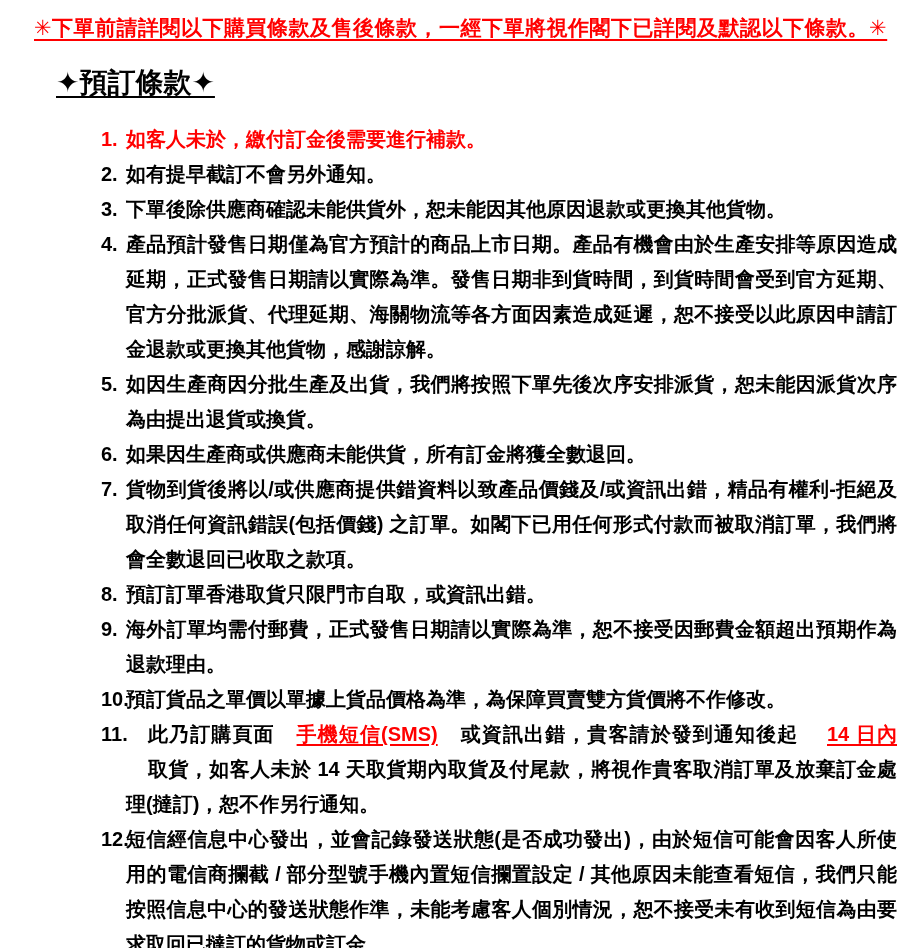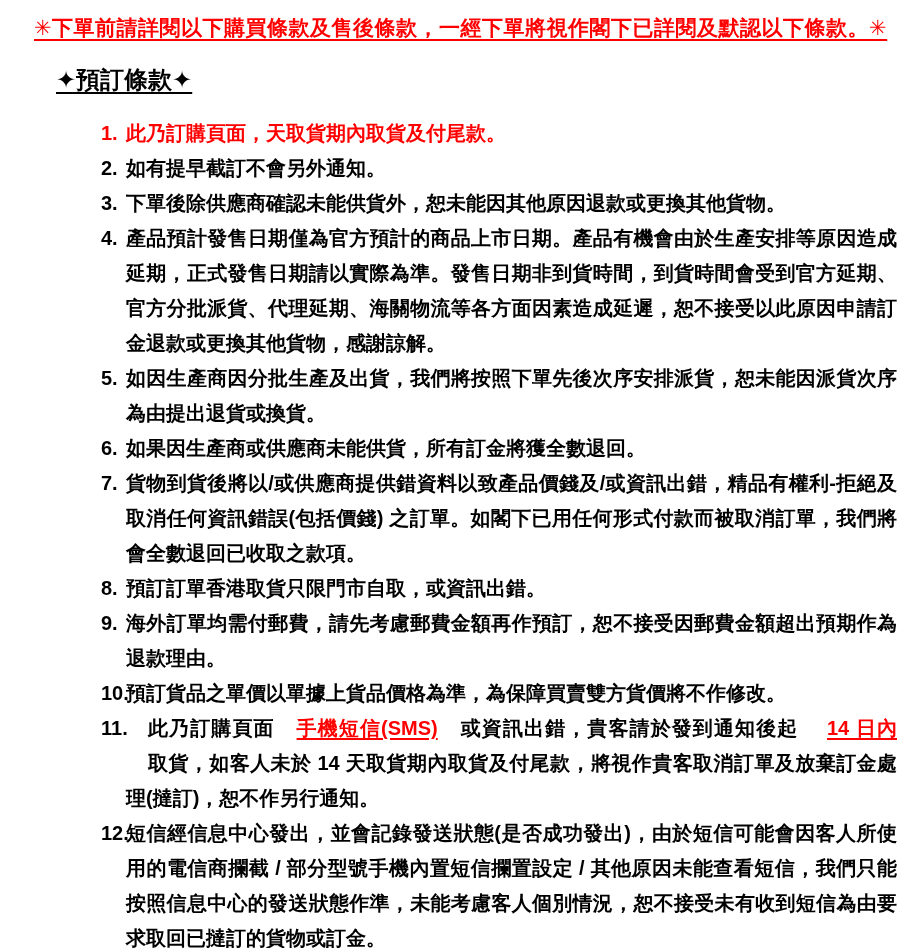"✦預訂條款✦" .section-title { font-size: 24px -> 28px }
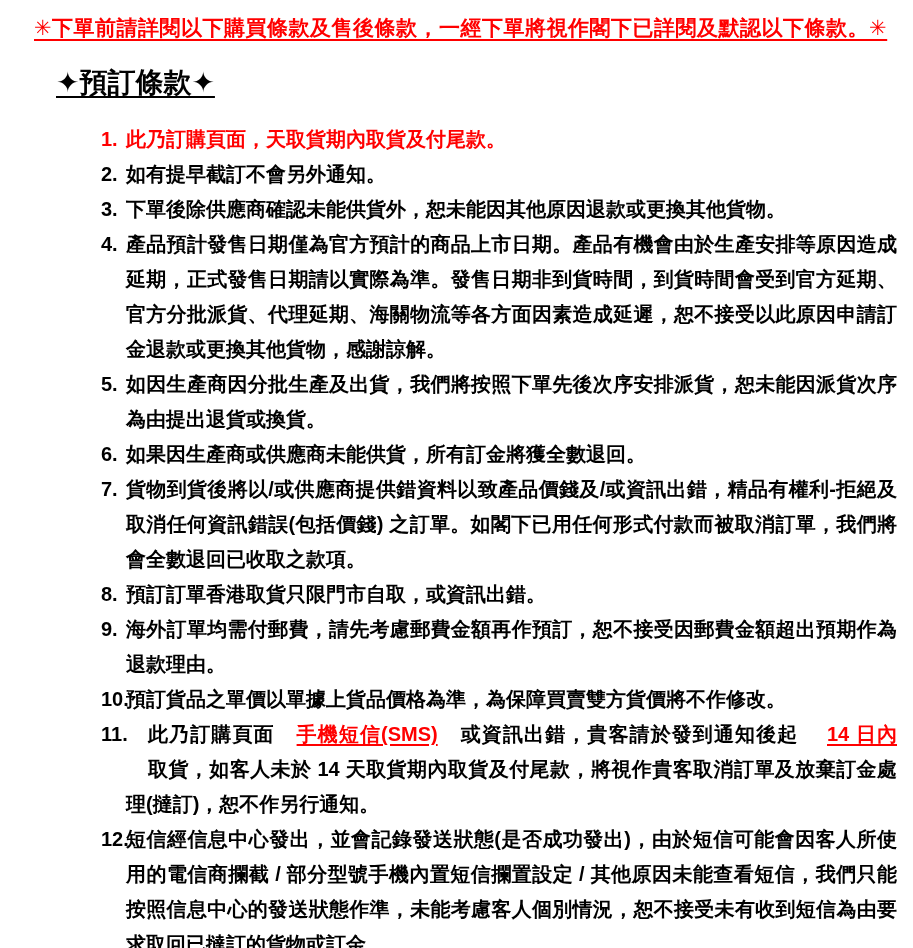"此乃訂購頁面，天取貨期內取貨及付尾款。" span.txt { text: 此乃訂購頁面，天取貨期內取貨及付尾 -> 如客人未於，繳付訂金後需要進行補 }
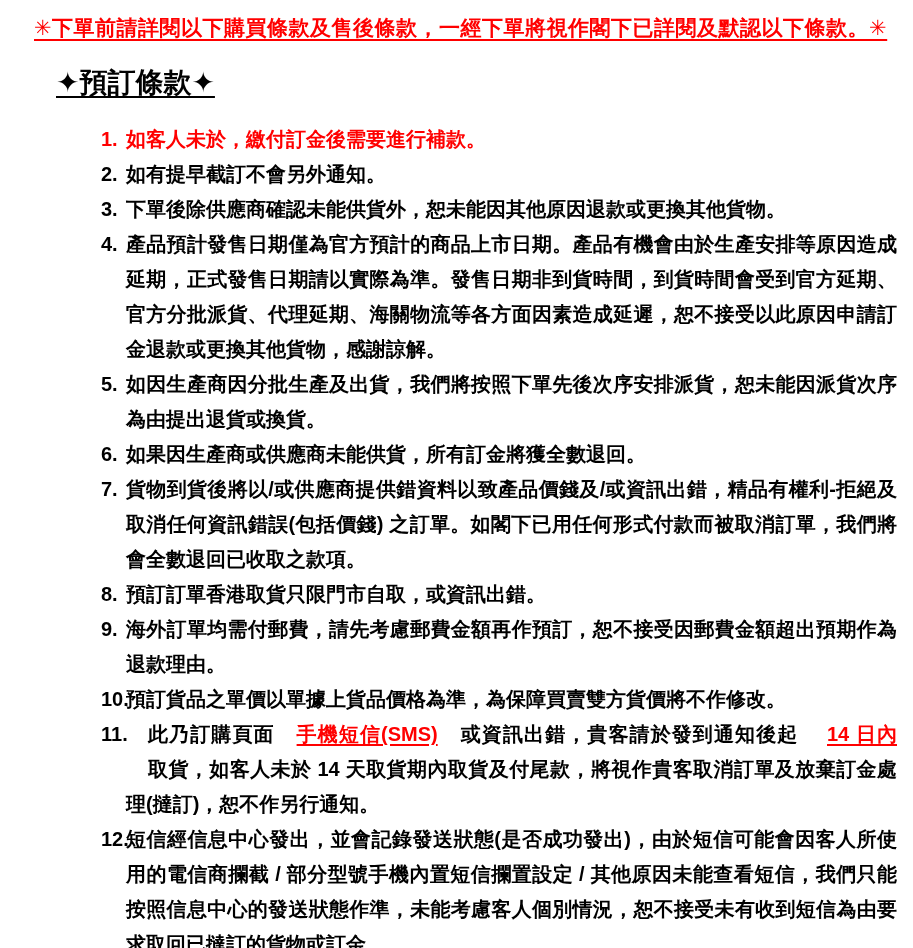"海外訂單均需付郵費，請先考慮郵費金額再作預訂，恕不接受因郵費金額超出預期作為退款" span.txt { text: 請先考慮郵費金額再作預訂 -> 正式發售日期請以實際為準 }
